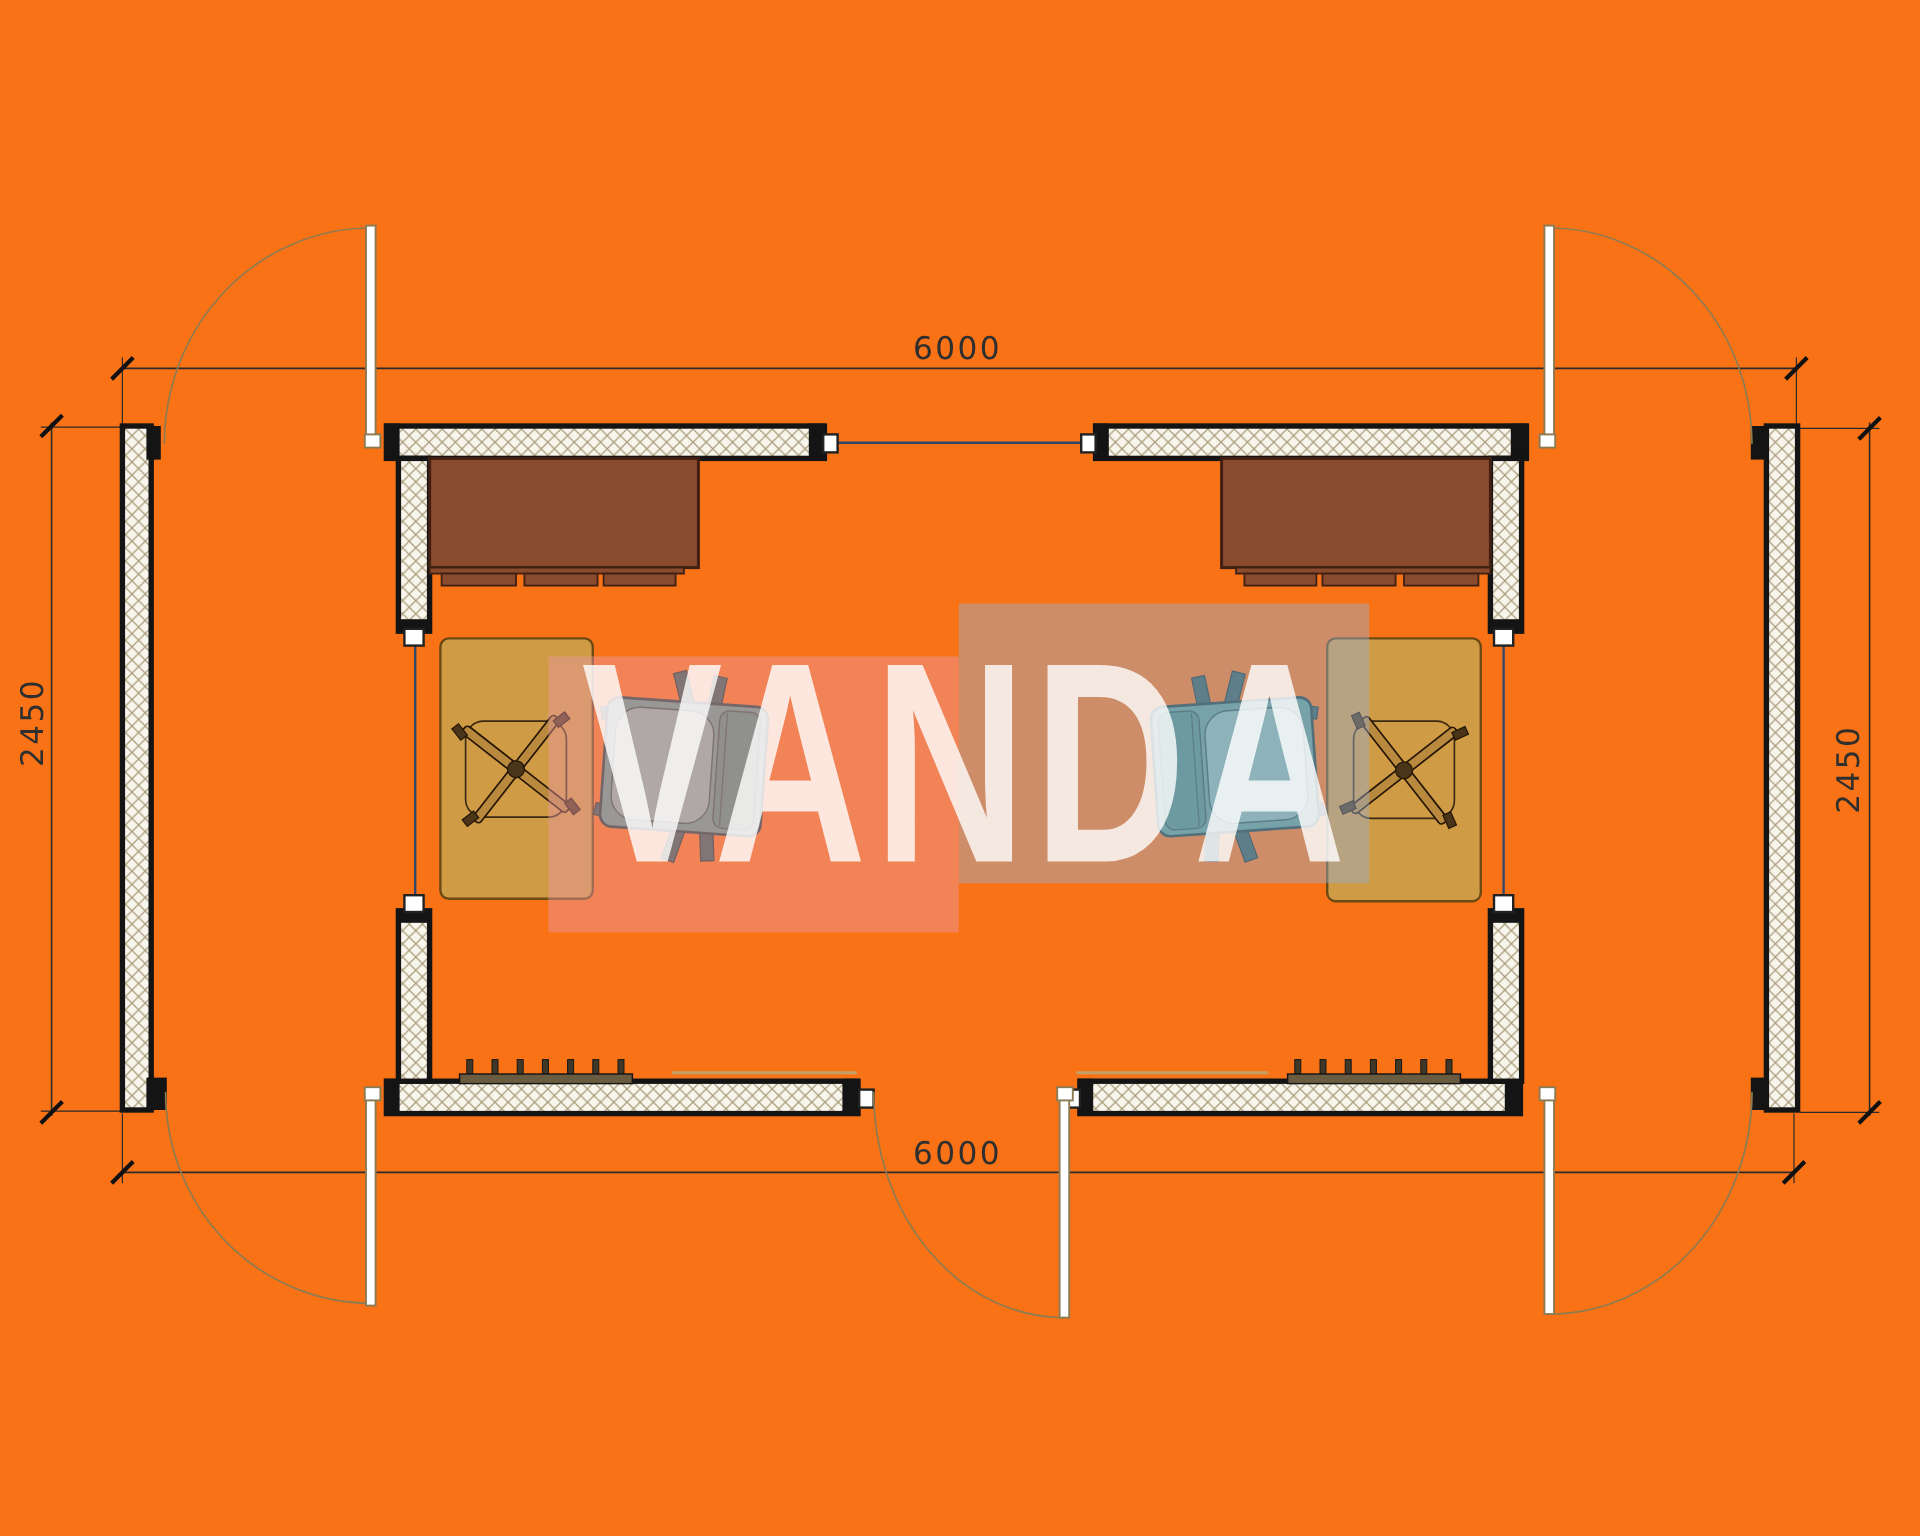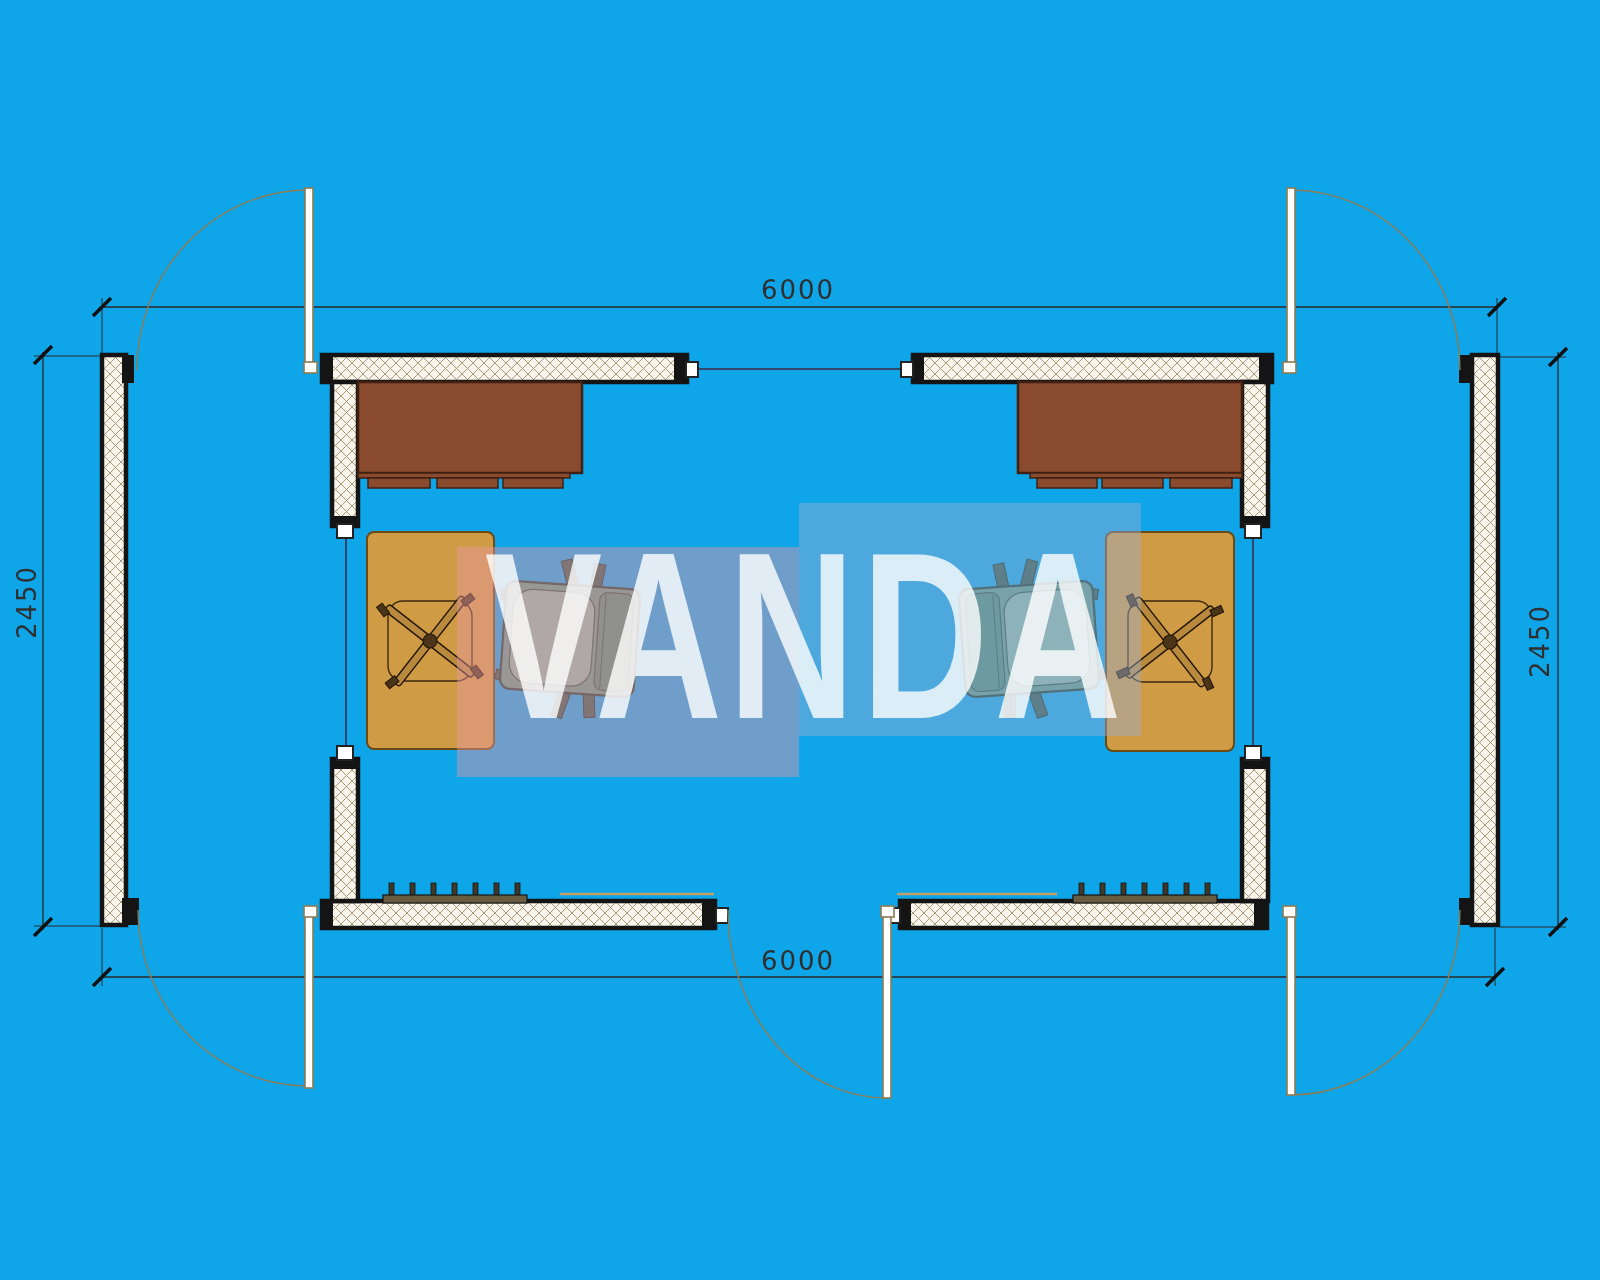"6000" #canvas { background: #0ea5e9 -> #f97316 }
